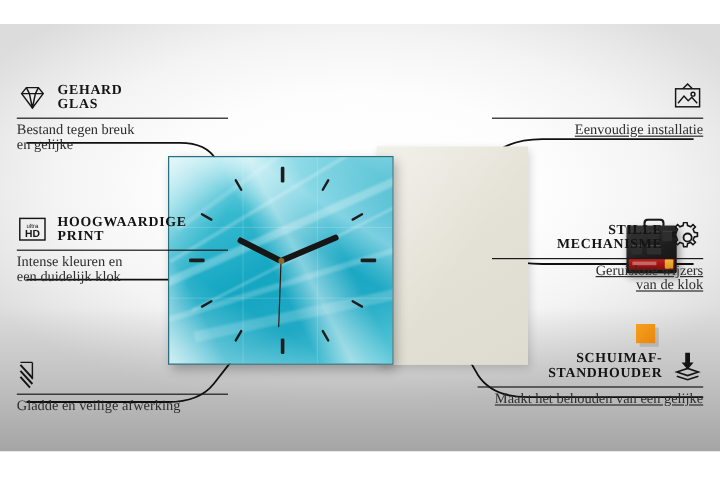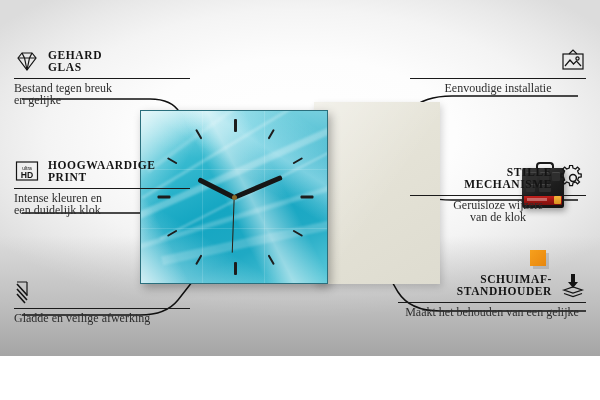"GEHARD" #stage { margin-top: none -> 20px }
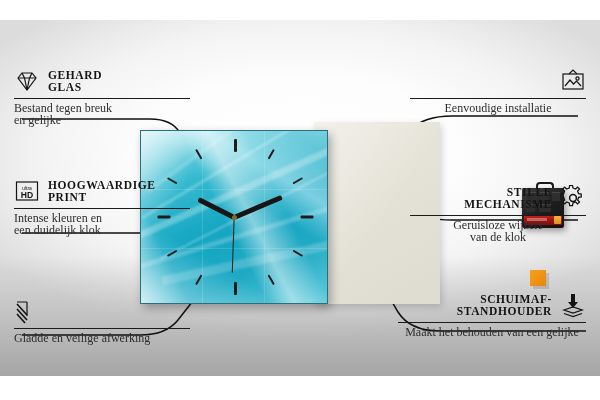"Eenvoudige installatie" .feat.right .desc { text-align: center -> right; text-decoration: none -> underline }
